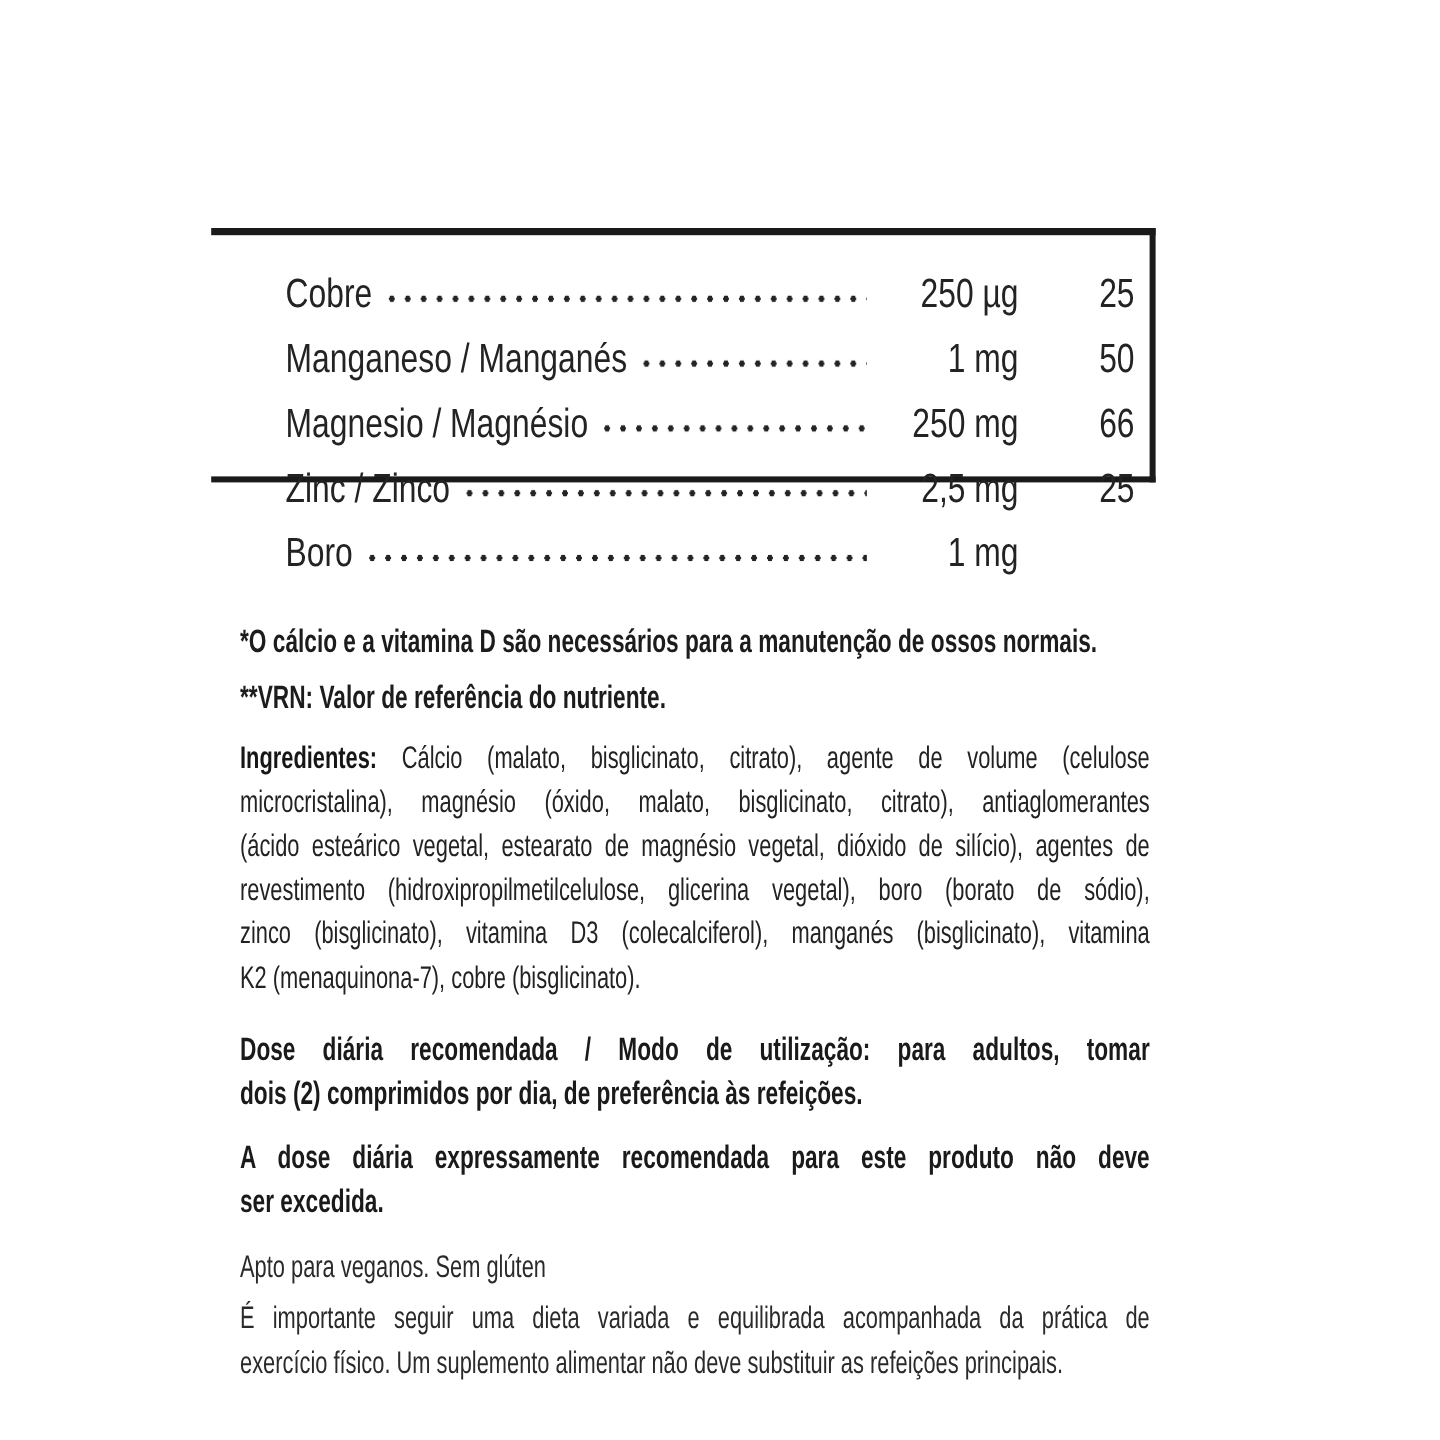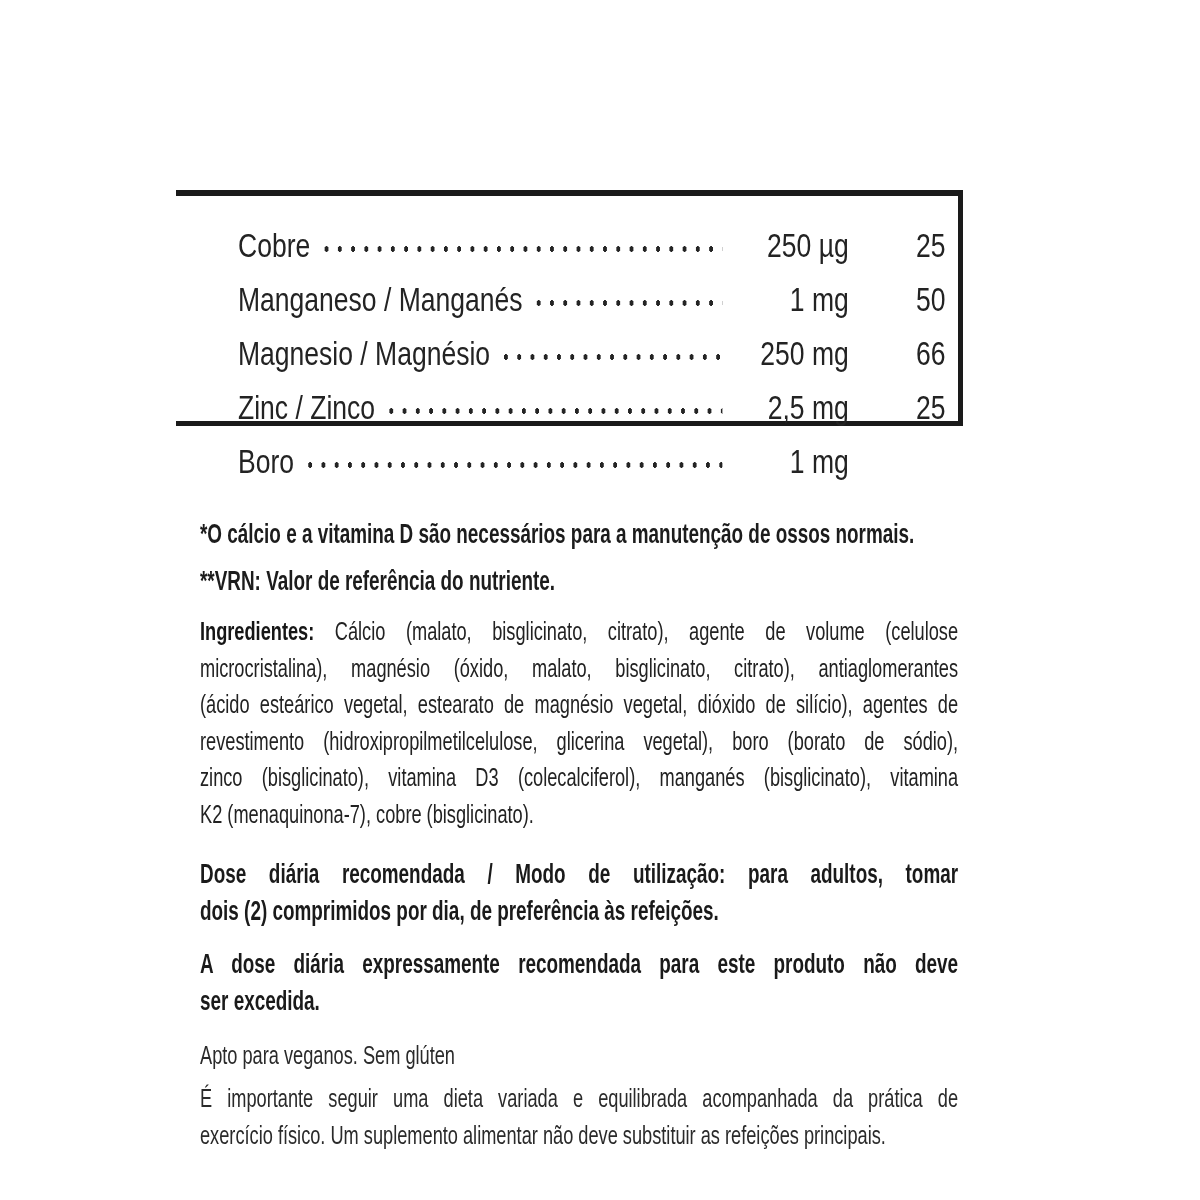"Cobre" .panel { height: 236px -> 212px }
